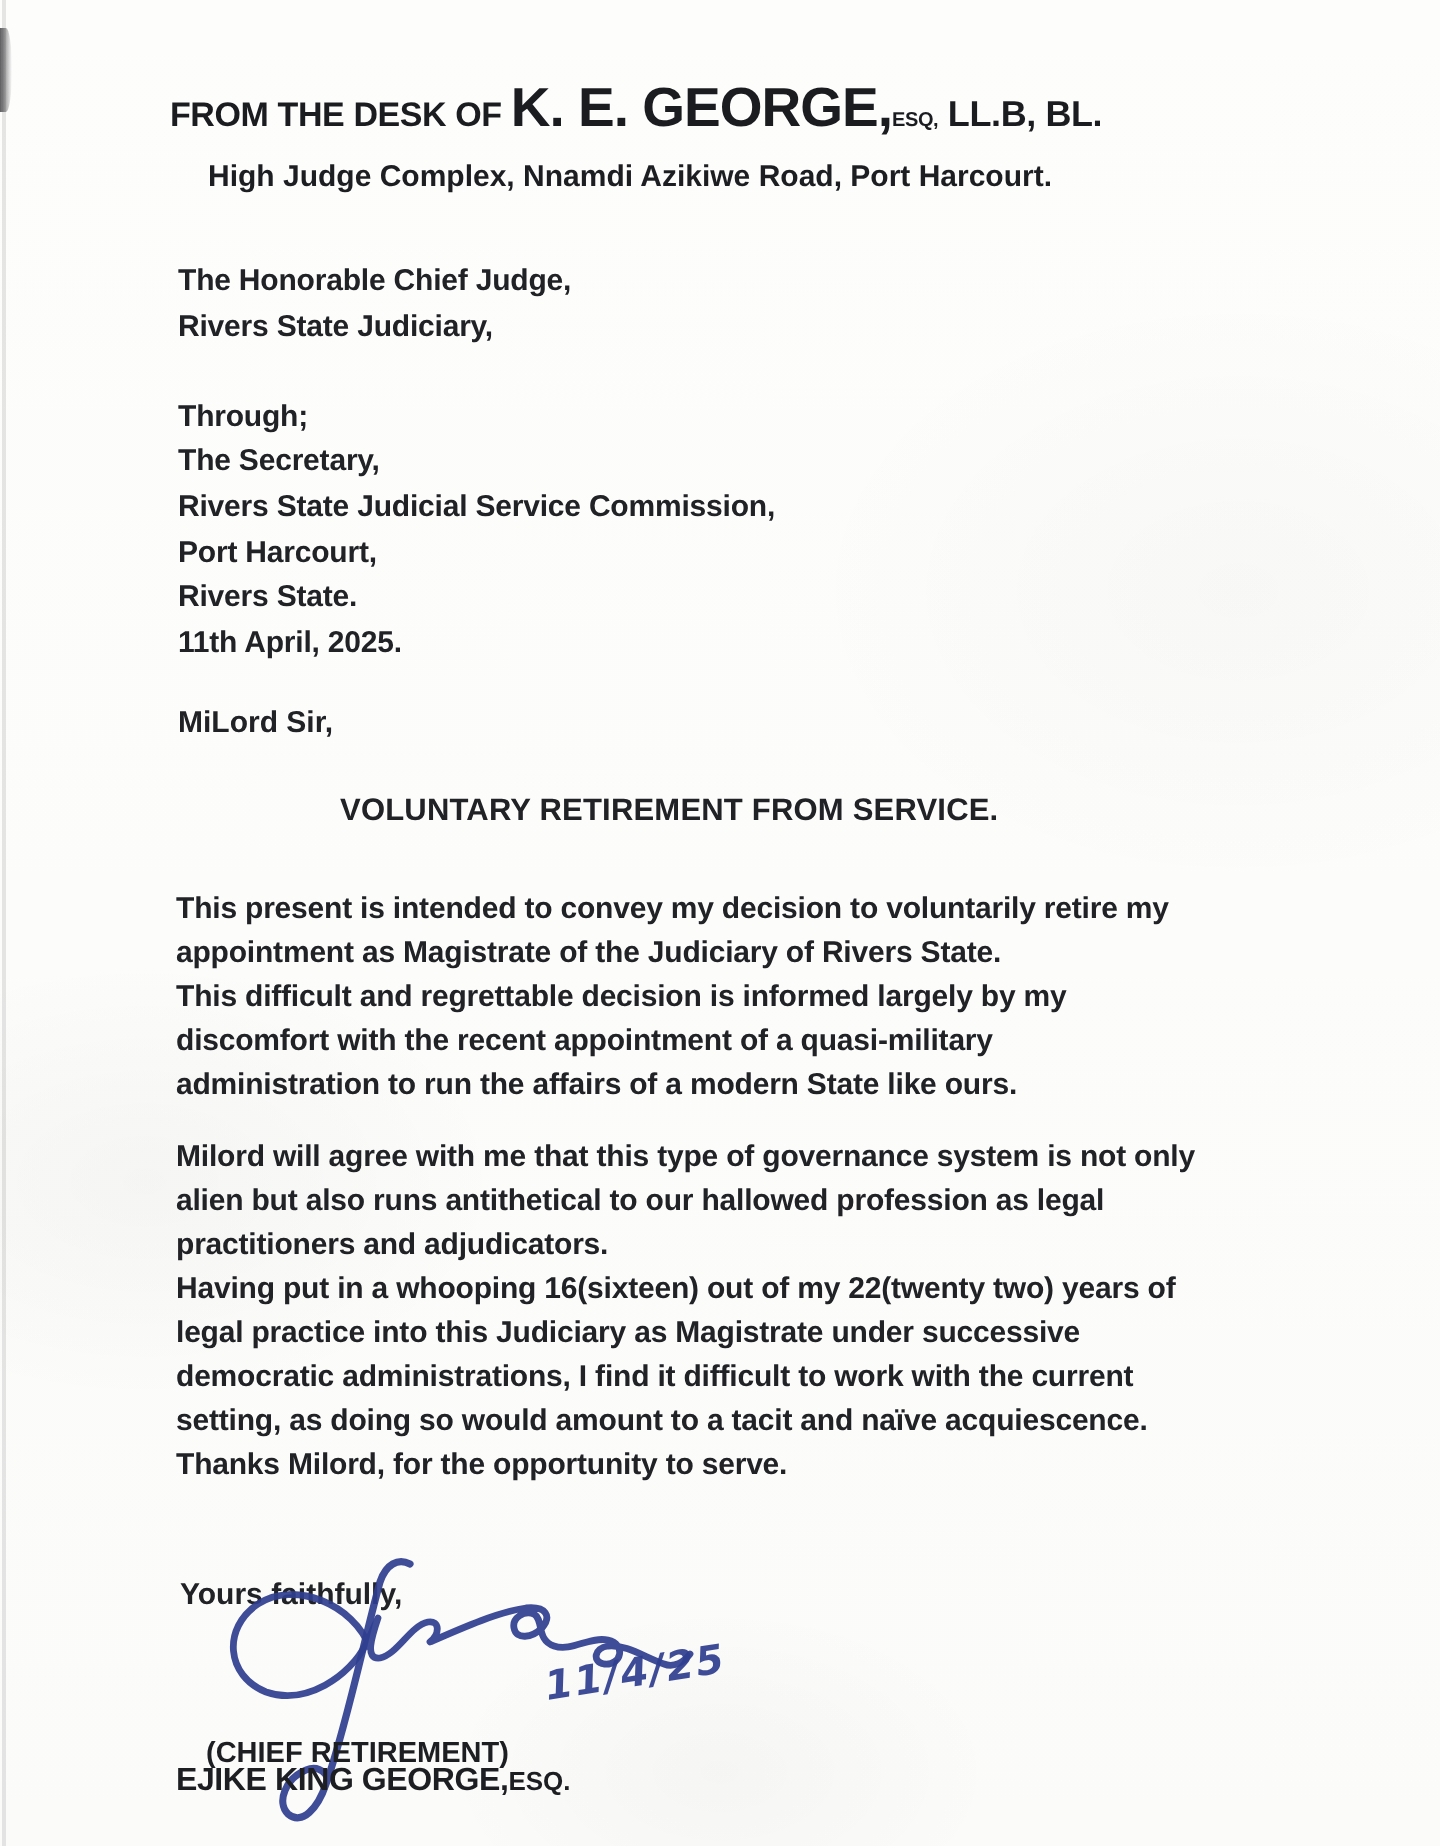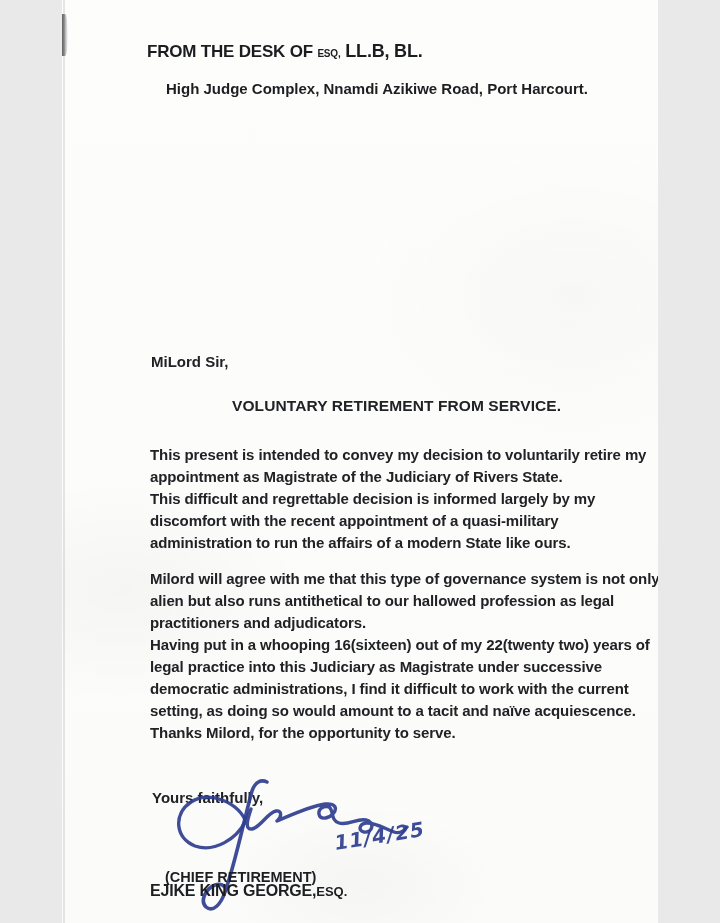"FROM THE DESK OF" .page { width: 596px -> 720px }
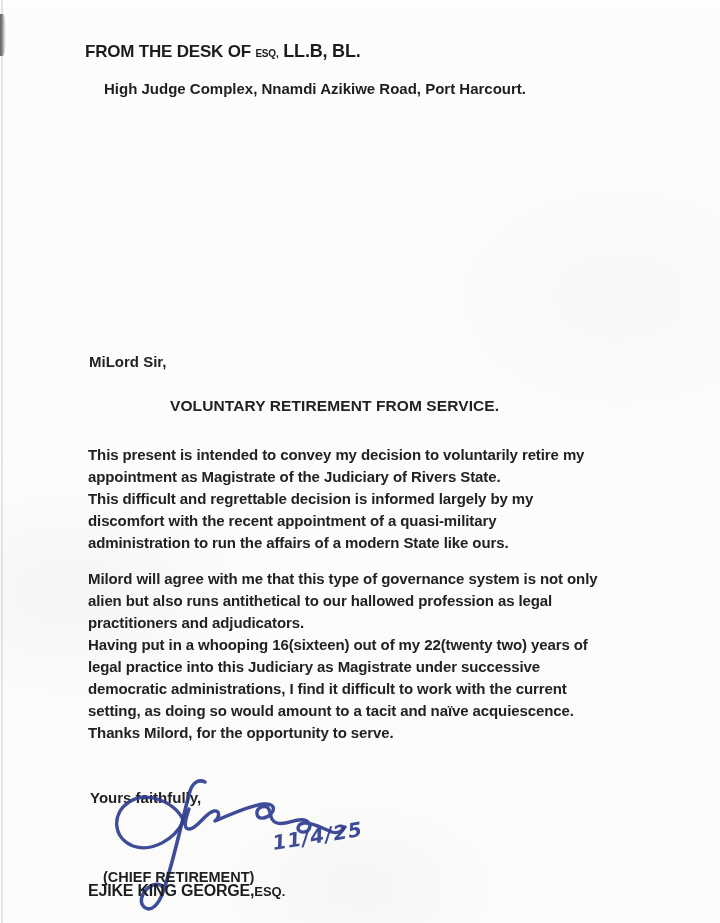"K. E. GEORGE," span.lh-name { html: none -> <span>K. E. GEORGE,</span> }
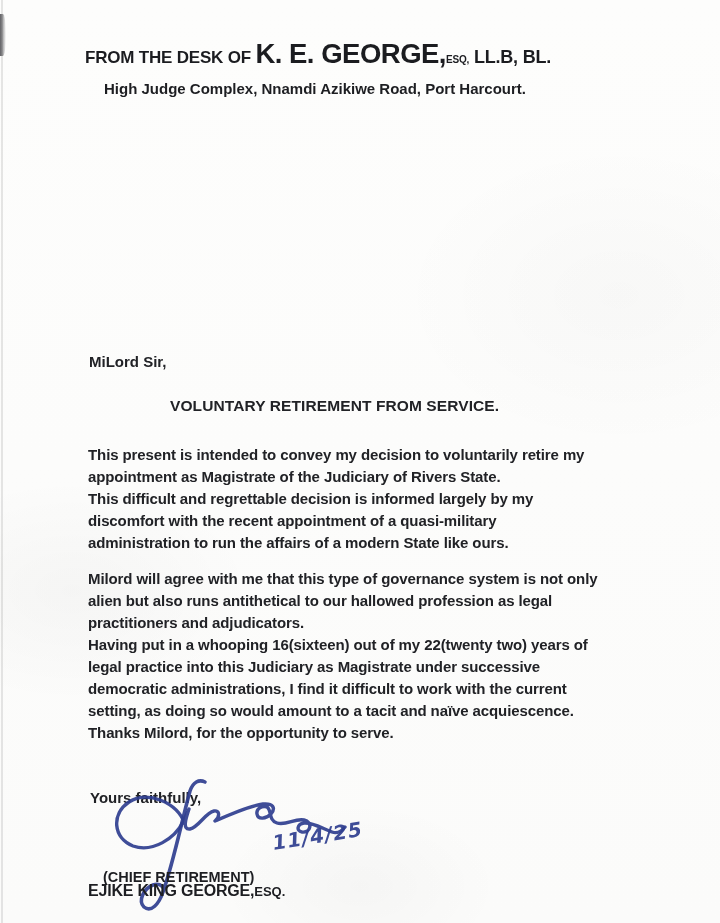"The Honorable Chief Judge," div.abs { html: none -> <div>The Honorable Chief Judge, Rivers State Judiciary, Through; The Secretary, Rivers State Judicial Service Commission, Port Harcourt, Rivers State. 11th April, 2025.</div> }
